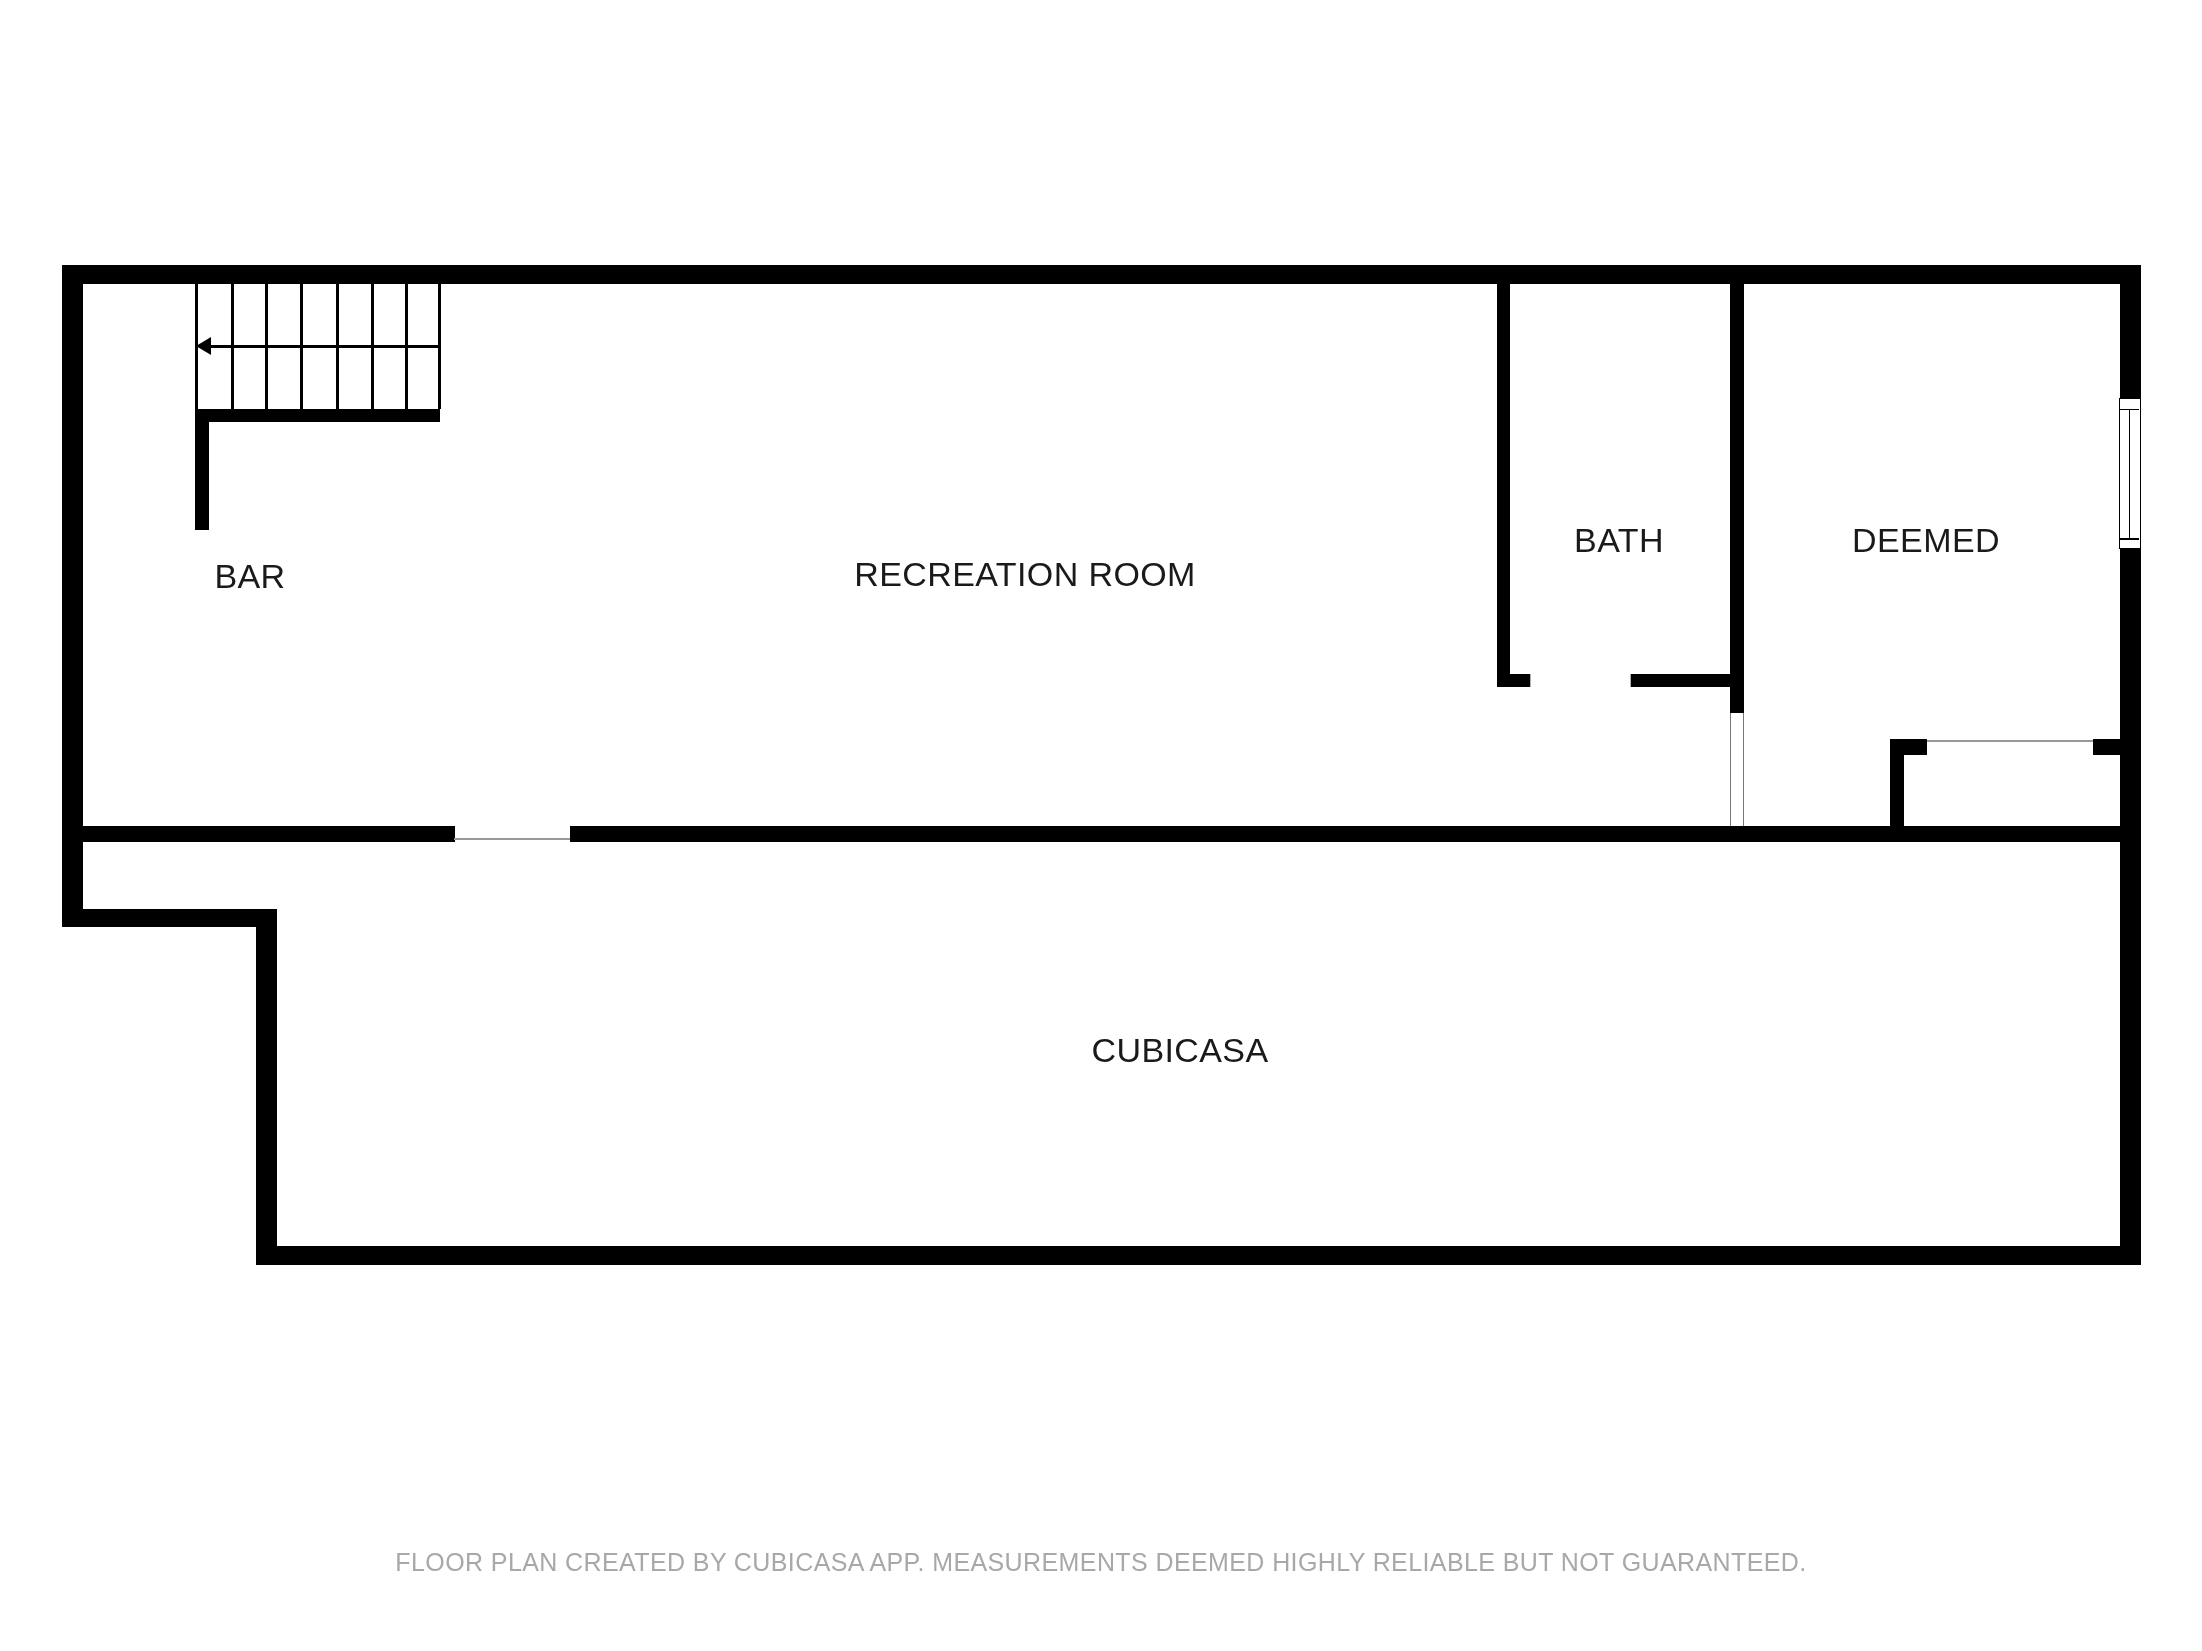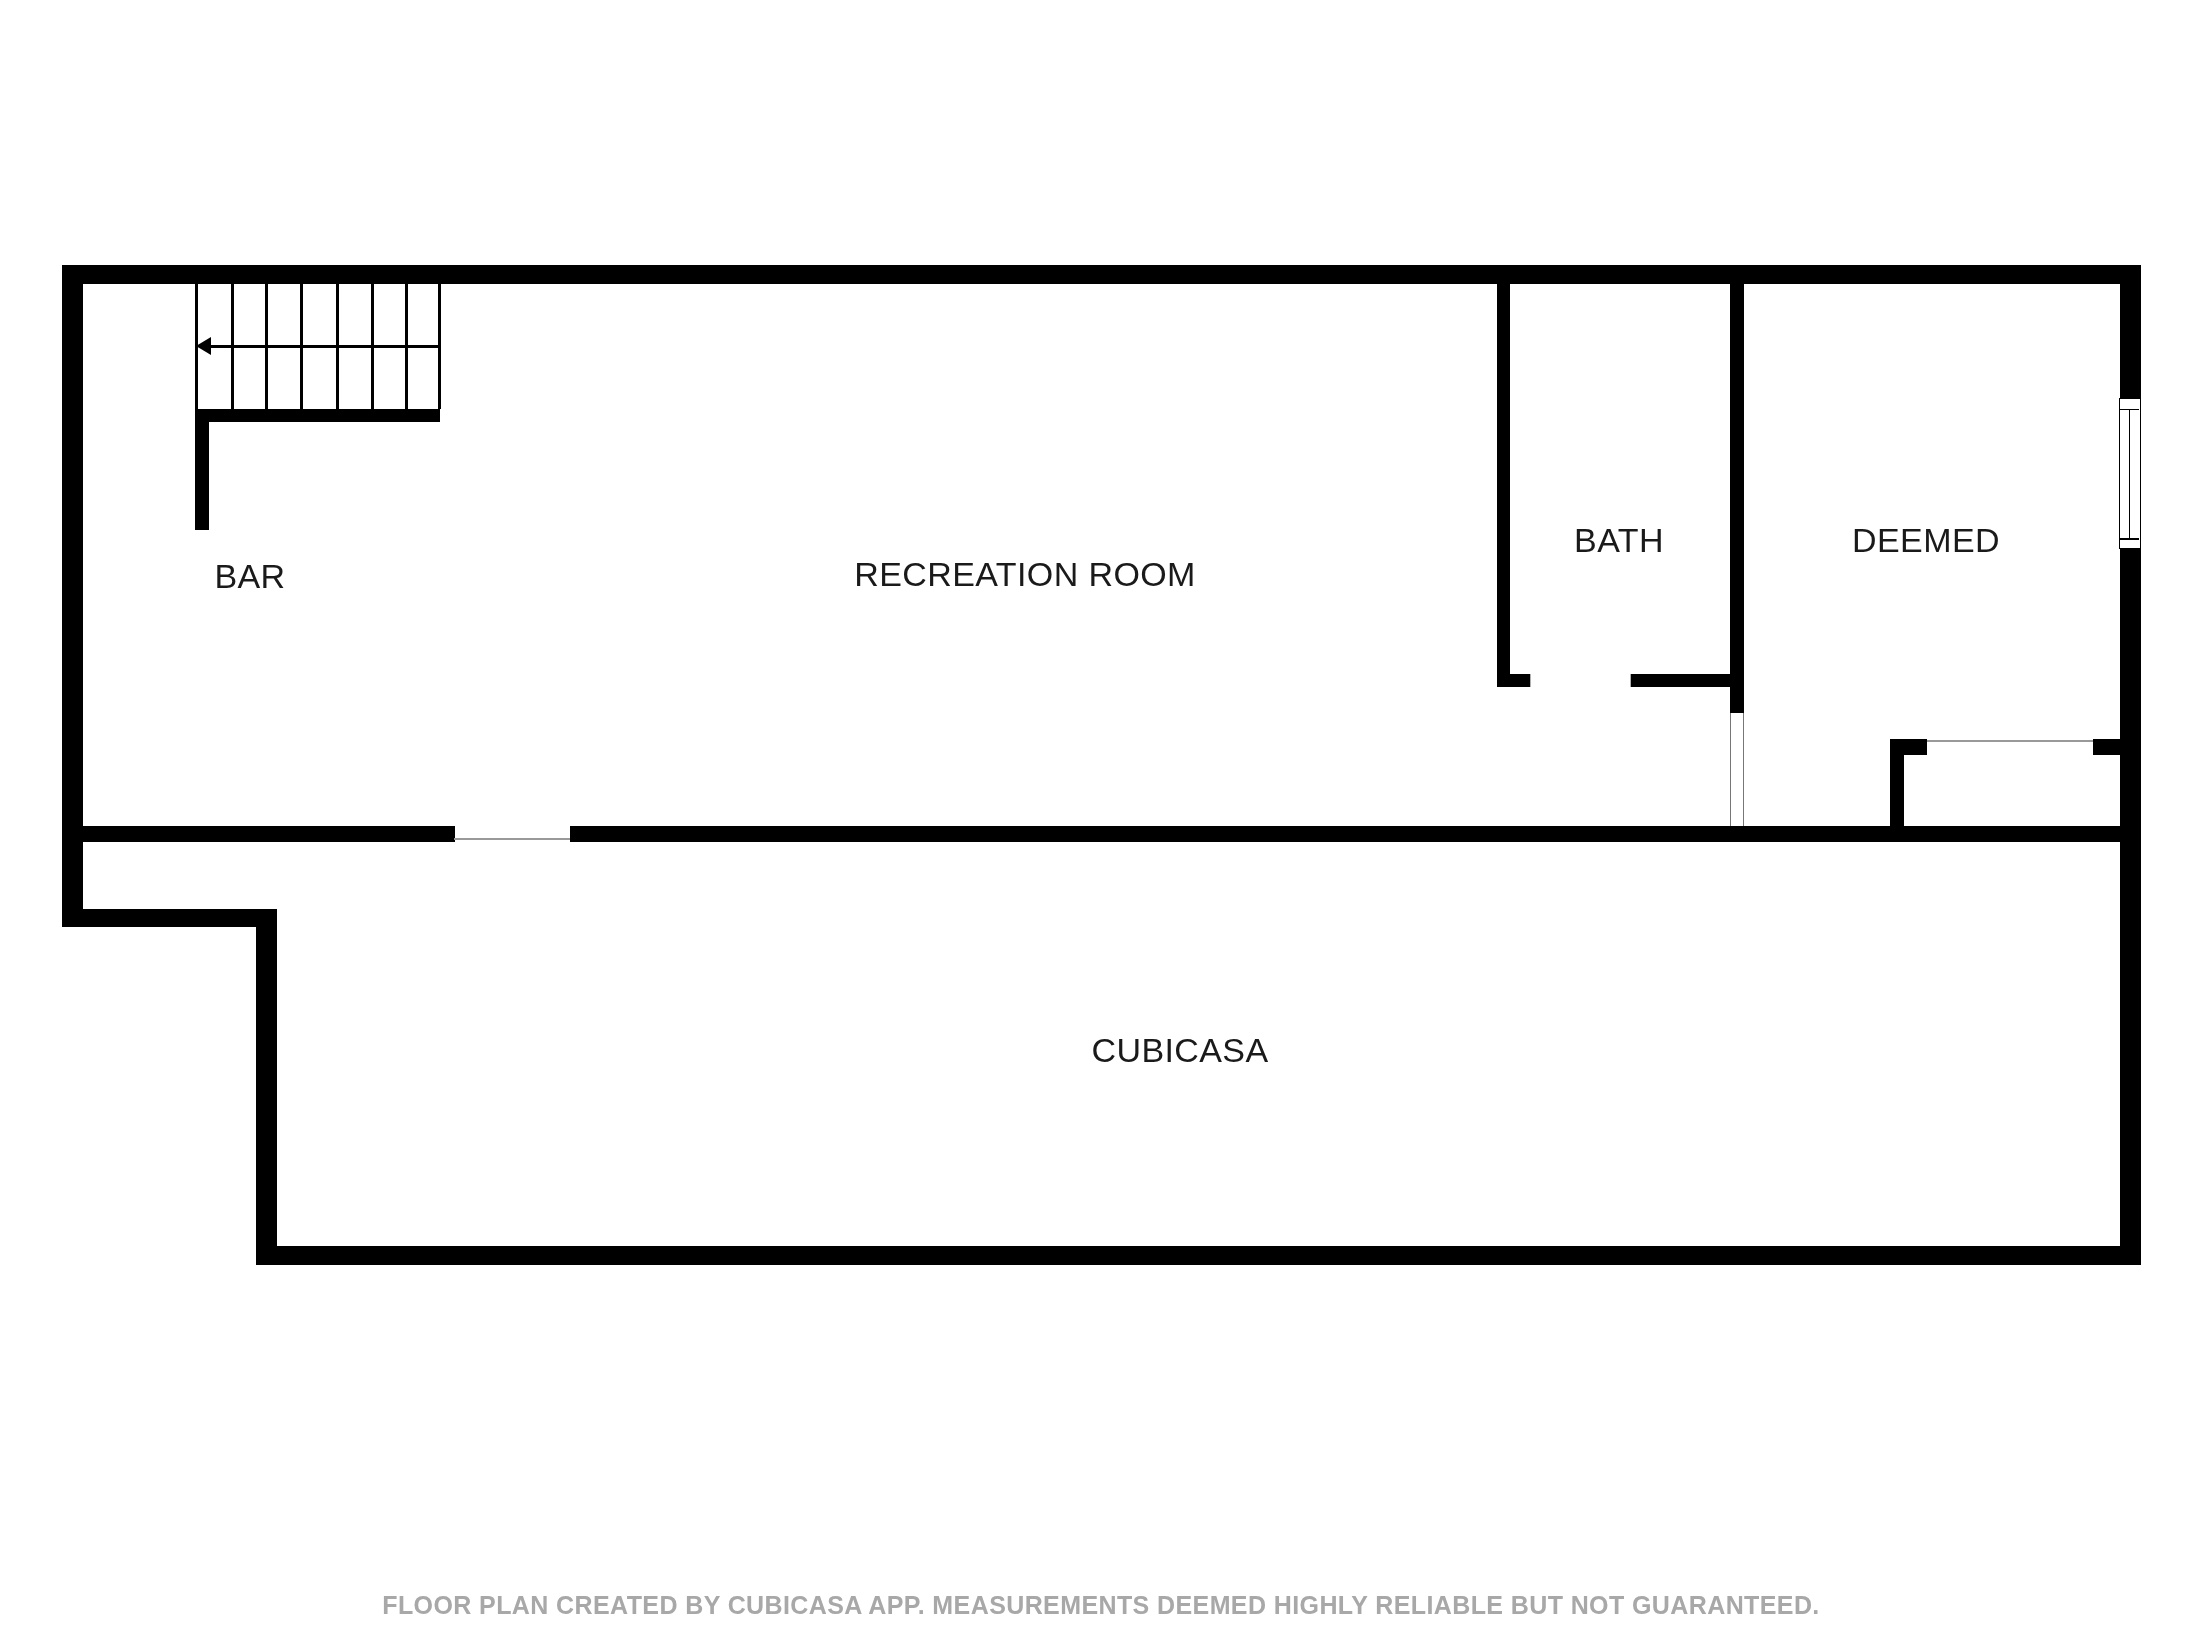"FLOOR PLAN CREATED BY CUBICASA" div.footer { font-weight: bold -> none; top: 1605px -> 1562px }
